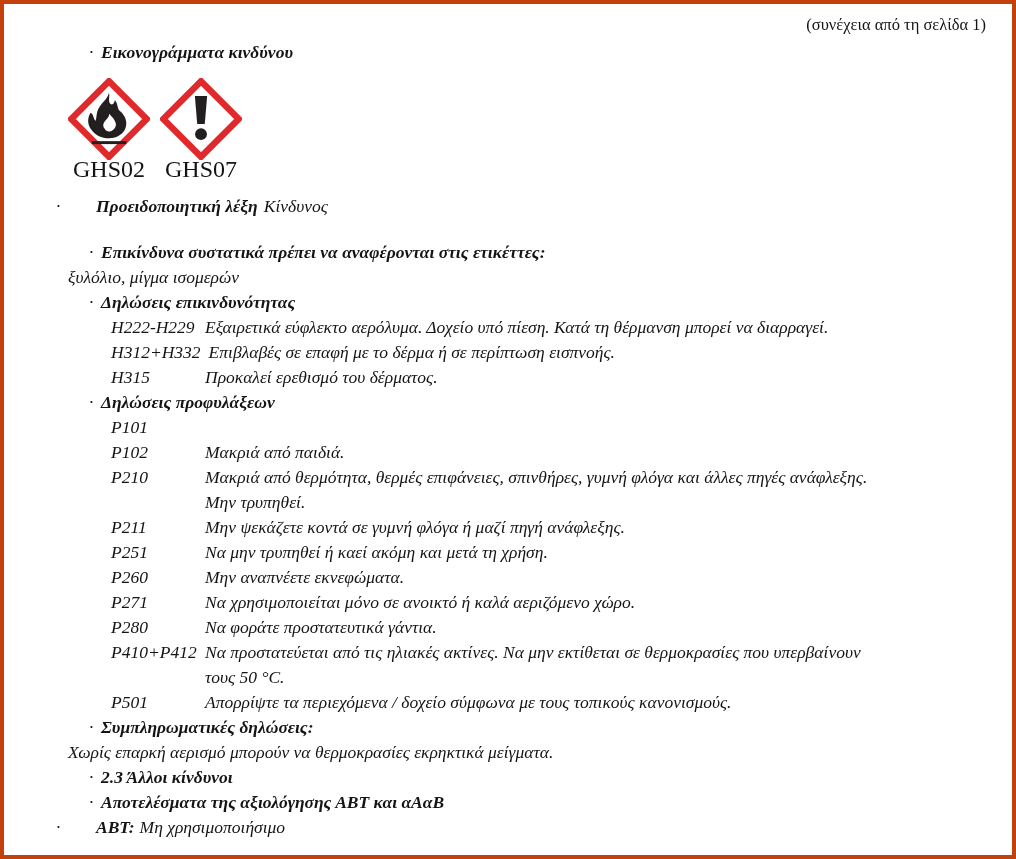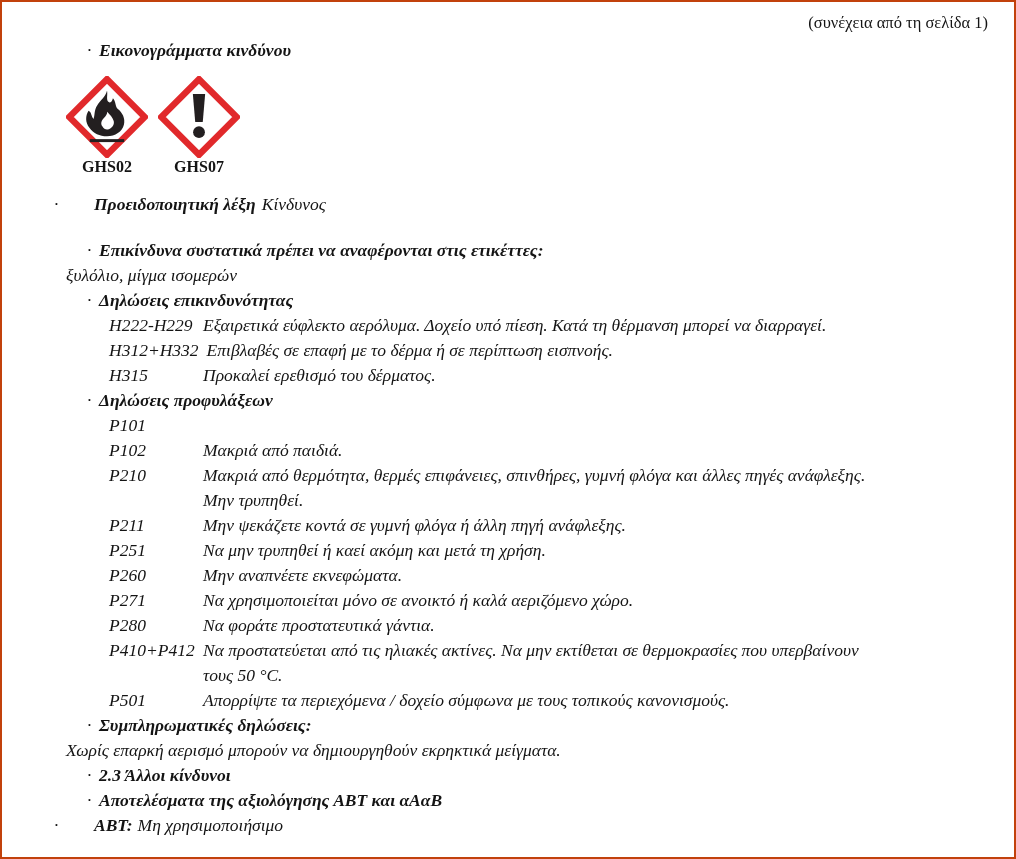"(συνέχεια από τη σελίδα 1)" .page { border: 2px solid #c2410c -> 4px solid #c2410c }
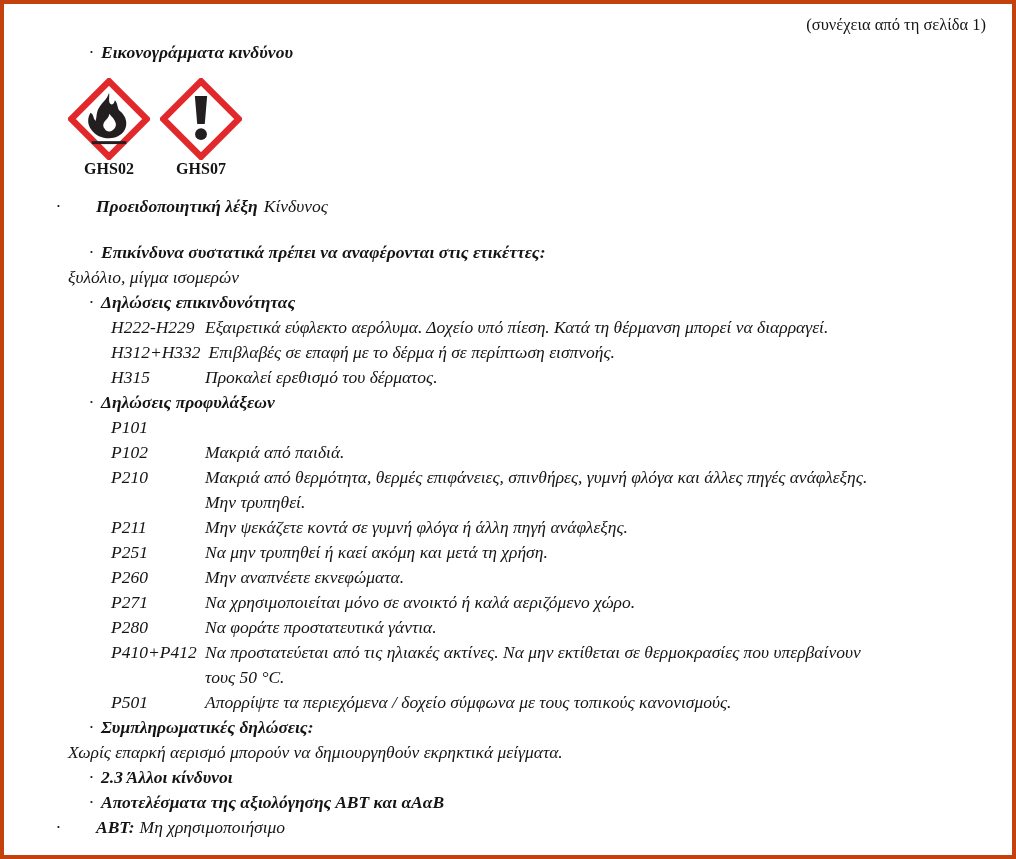"GHS02" .picto-label { font-size: 16px -> 24px; font-weight: bold -> none }
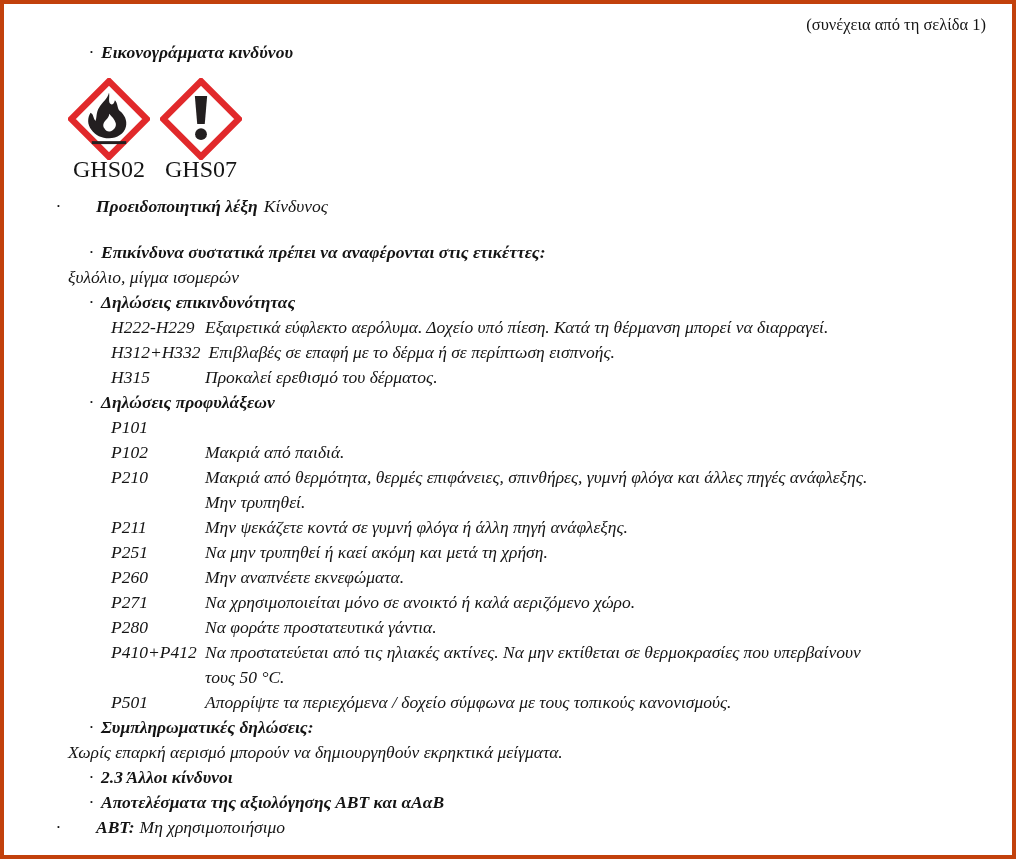"Μην ψεκάζετε κοντά σε γυμνή" span.line { text: άλλη -> μαζί }
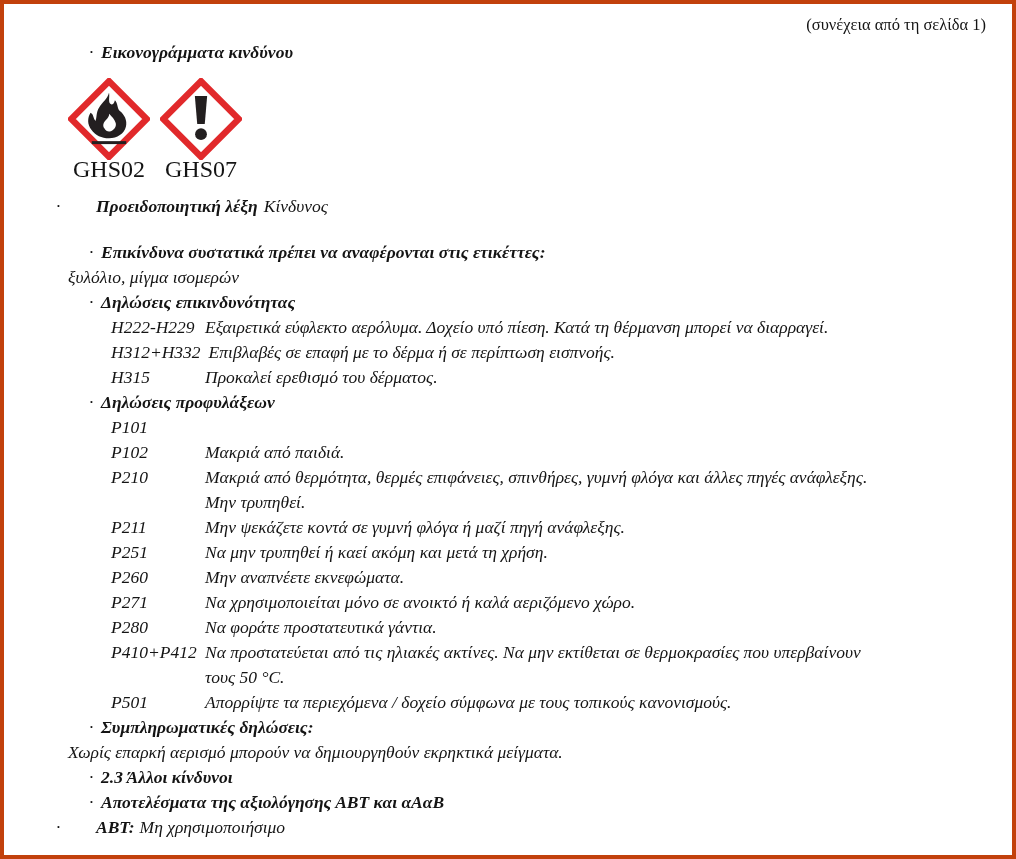"Χωρίς επαρκή αερισμό μπορούν να" div { text: δημιουργηθούν -> θερμοκρασίες }
